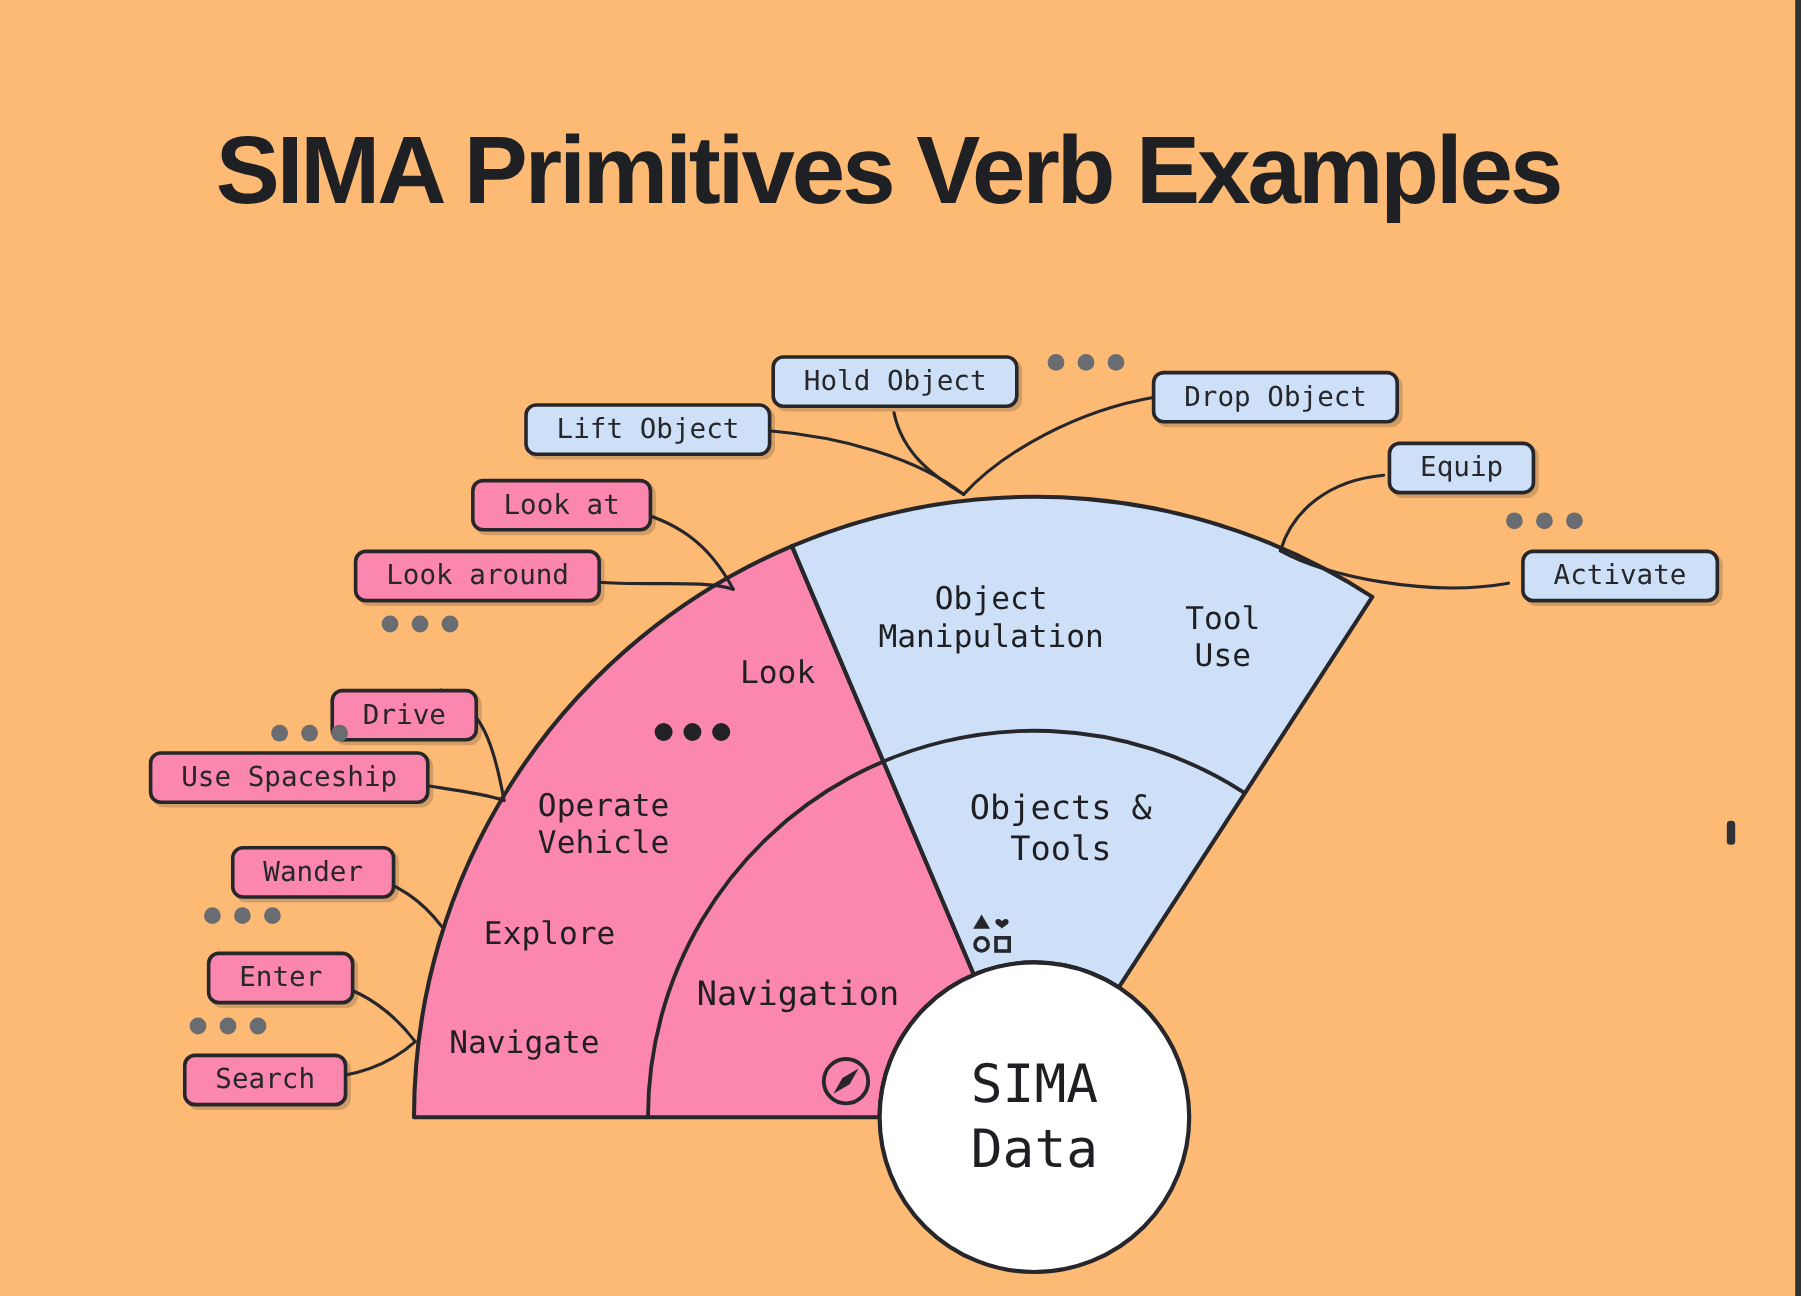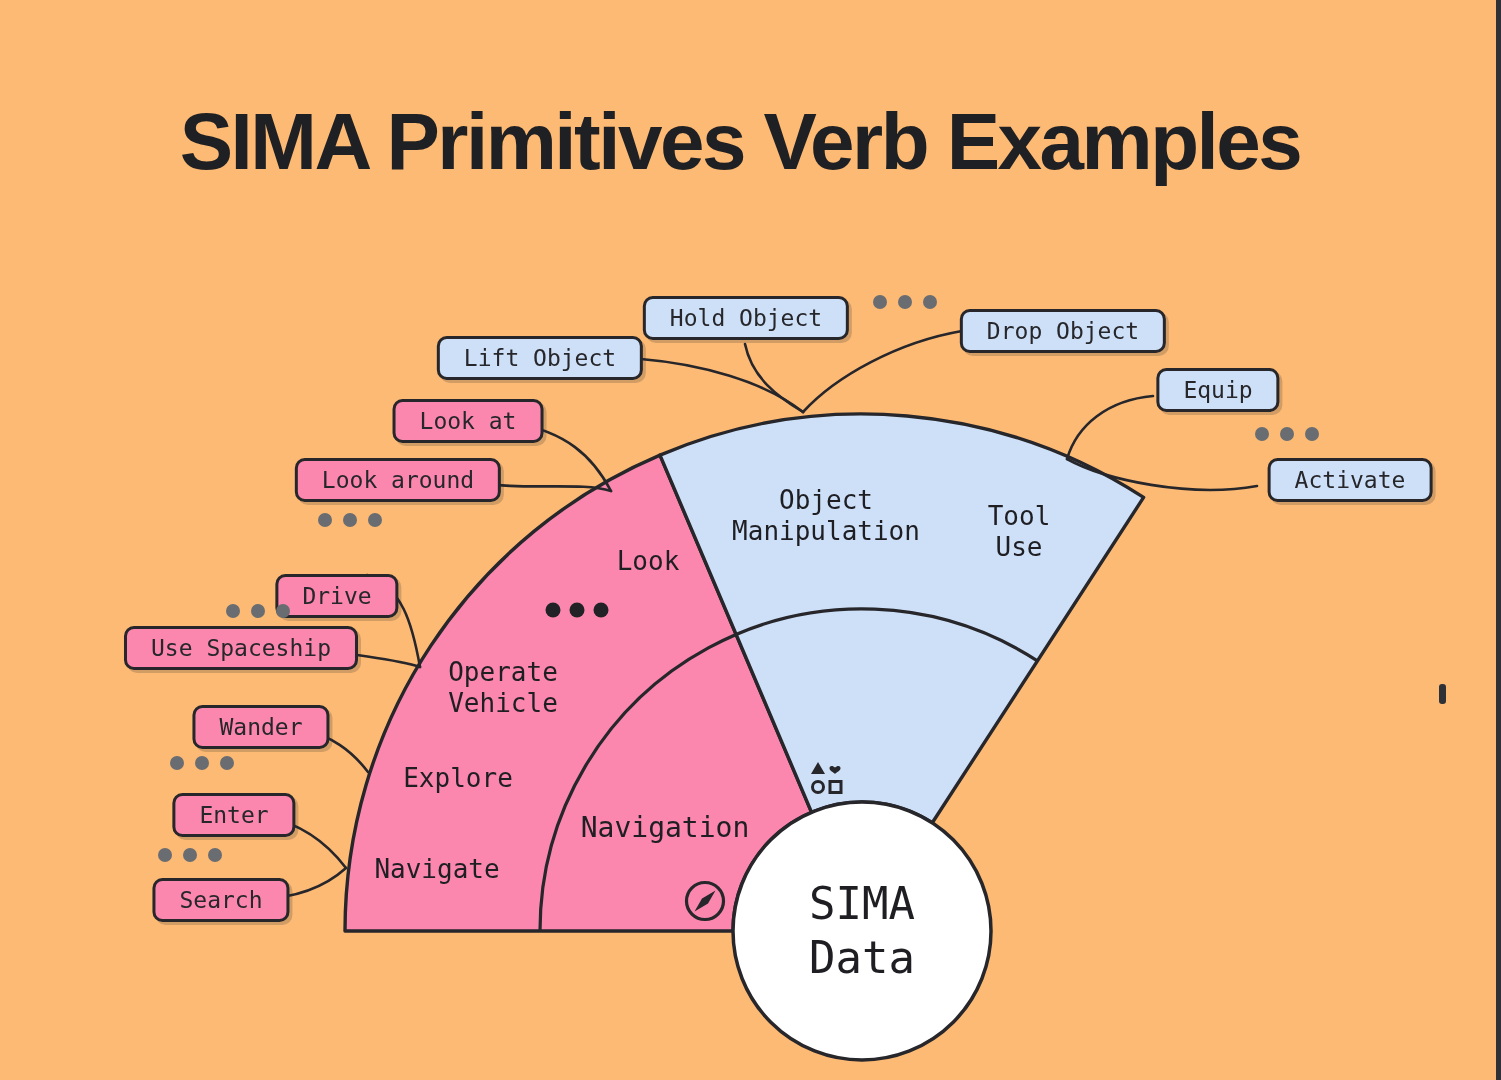"Objects &" div.seg-label { html: none -> <div>Objects &amp; Tools</div> }
